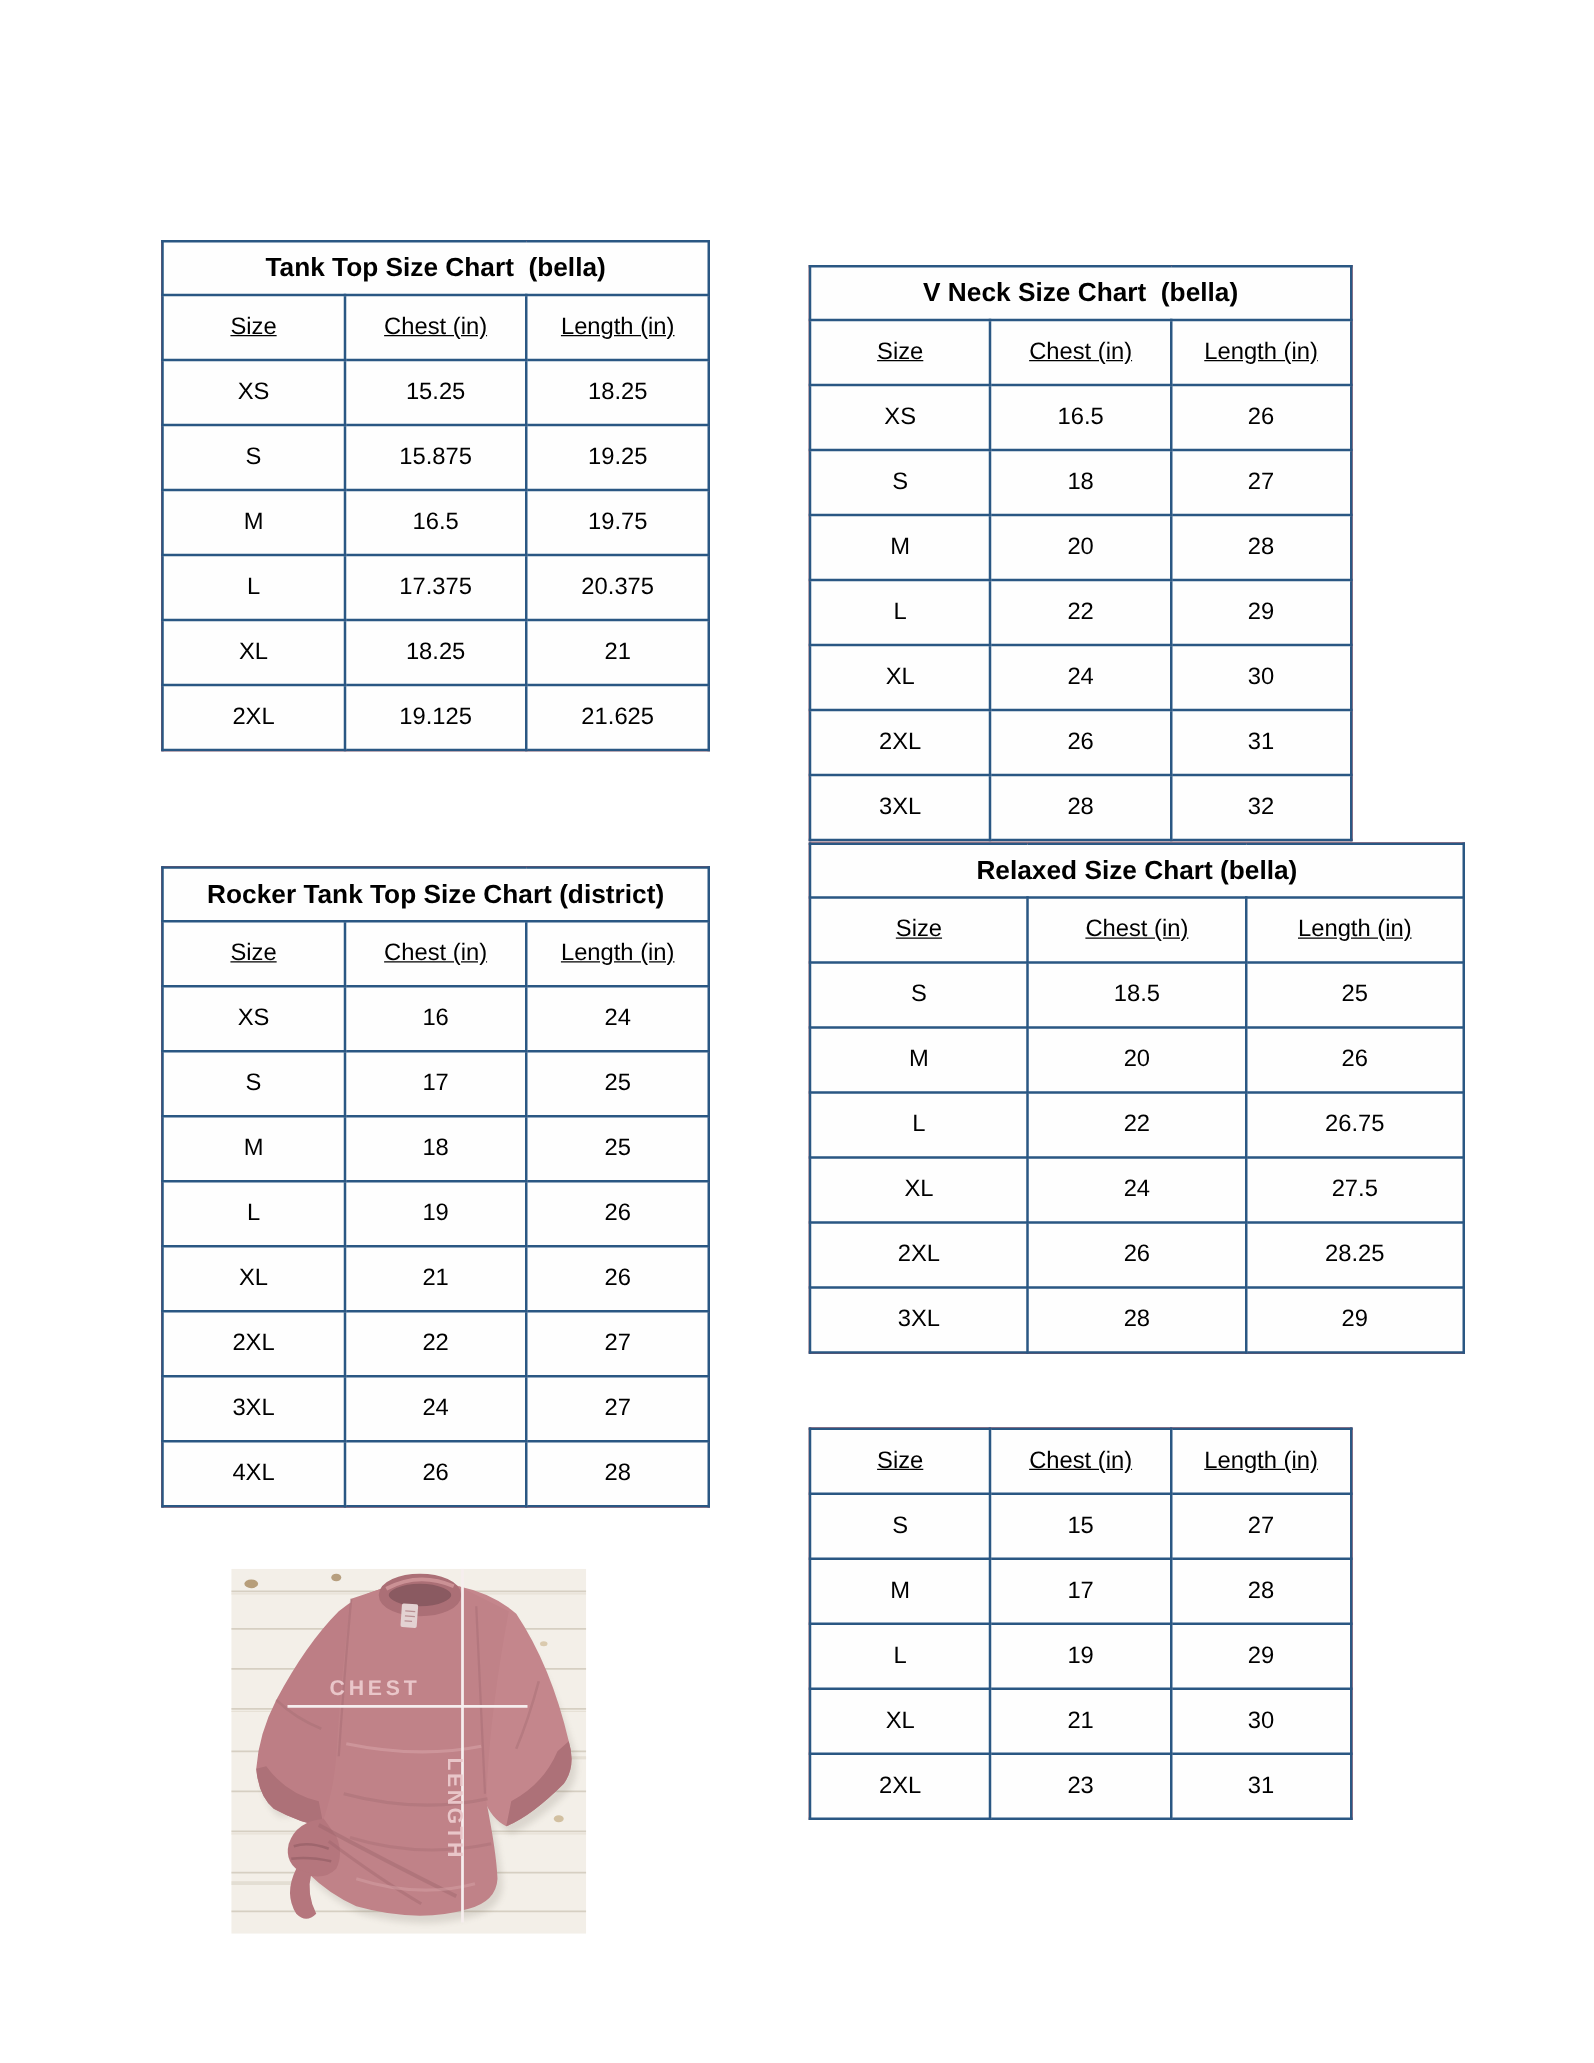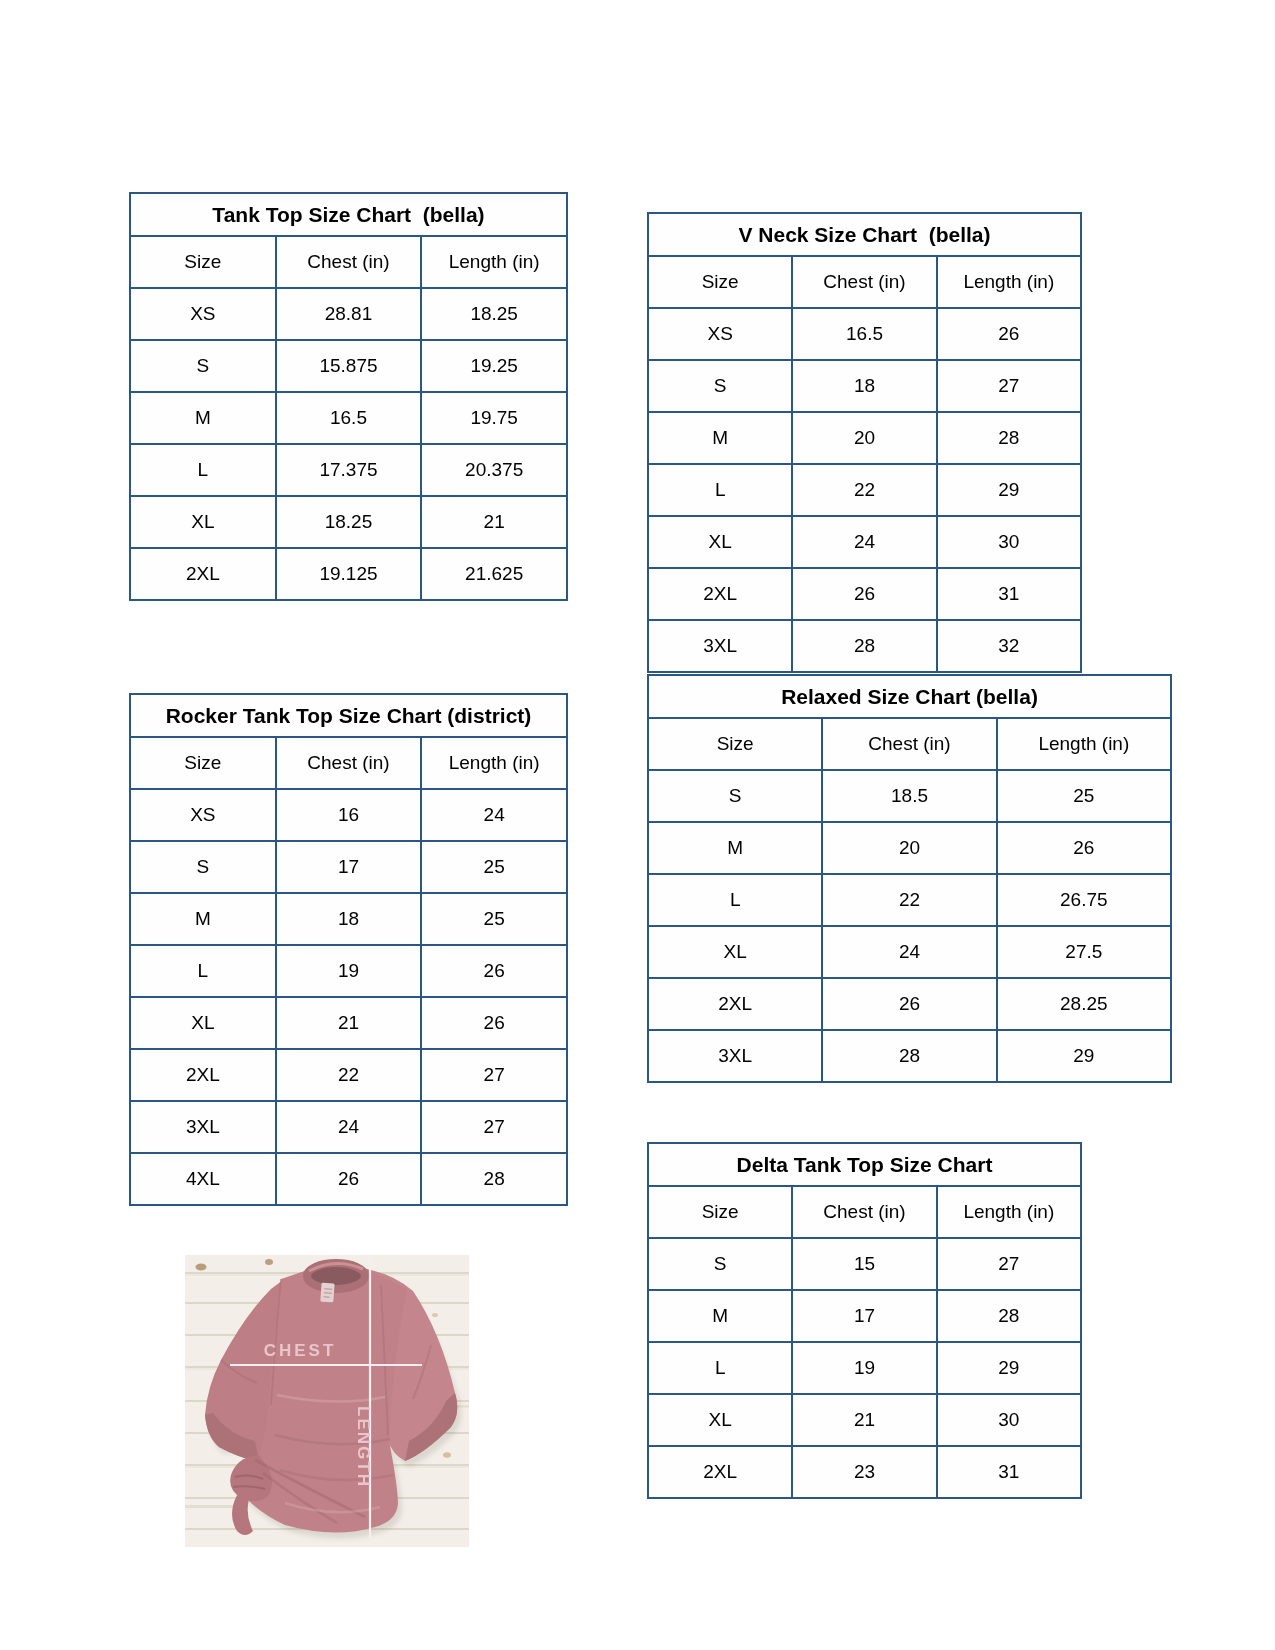"Size" table.size-table td.header-cell { text-decoration: none -> underline }
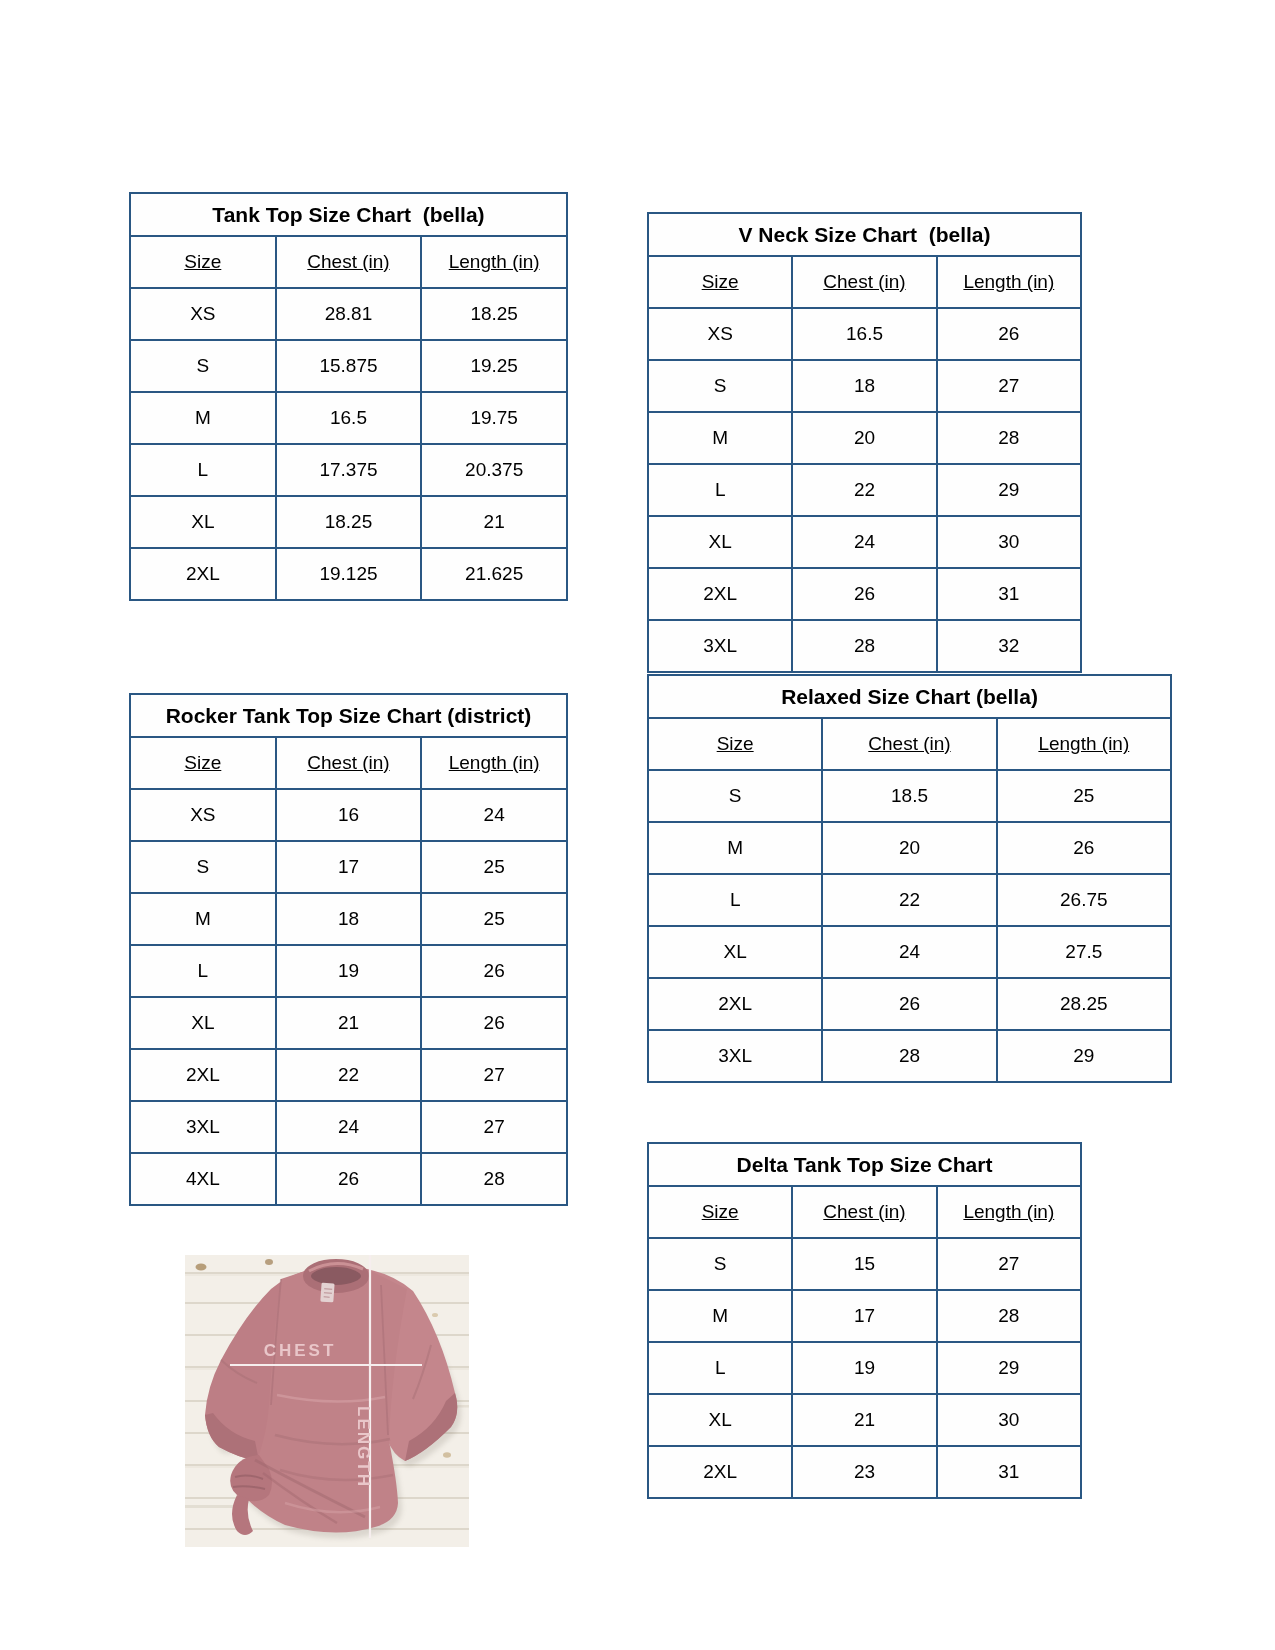"28.81" td { text: 28.81 -> 15.25 }
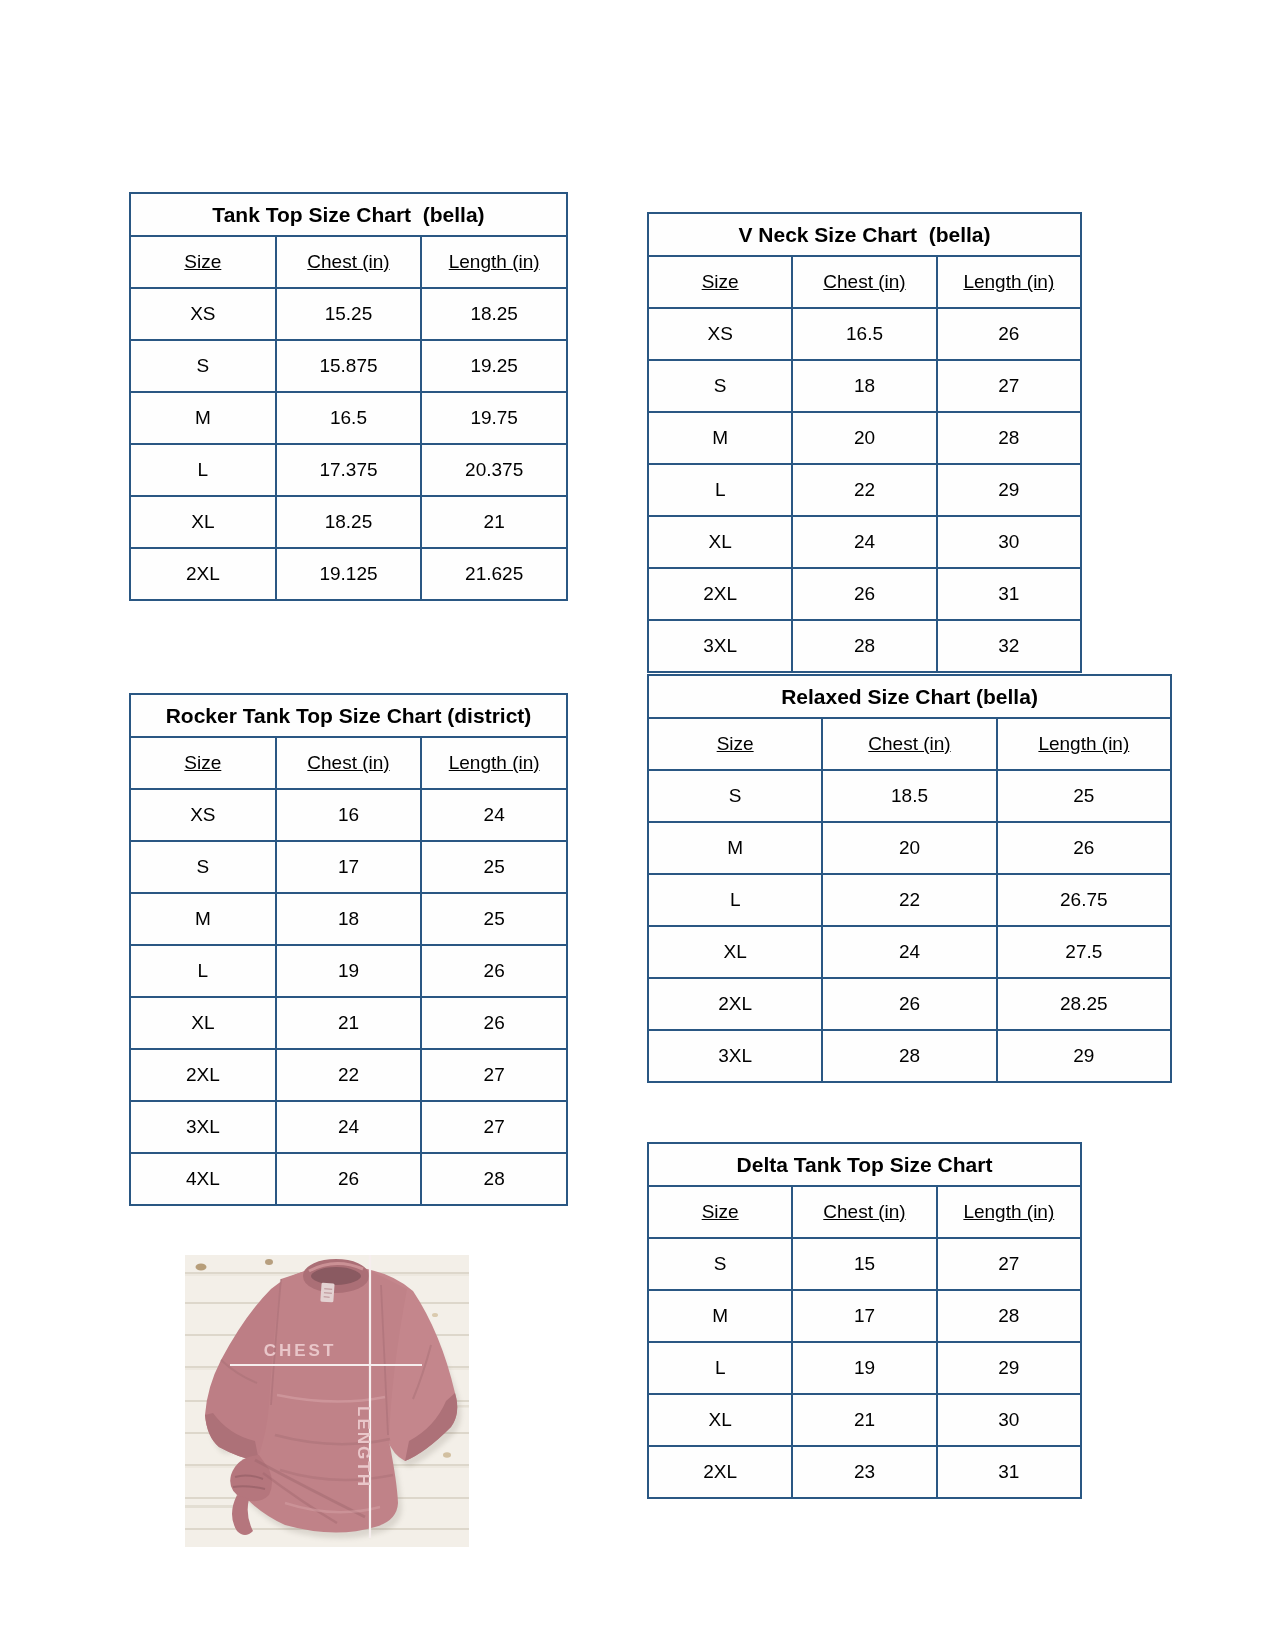"Delta Tank Top Size Chart" tr { html: <tr> <td>Delta Tank Top Size Chart</td> </tr> -> none }
